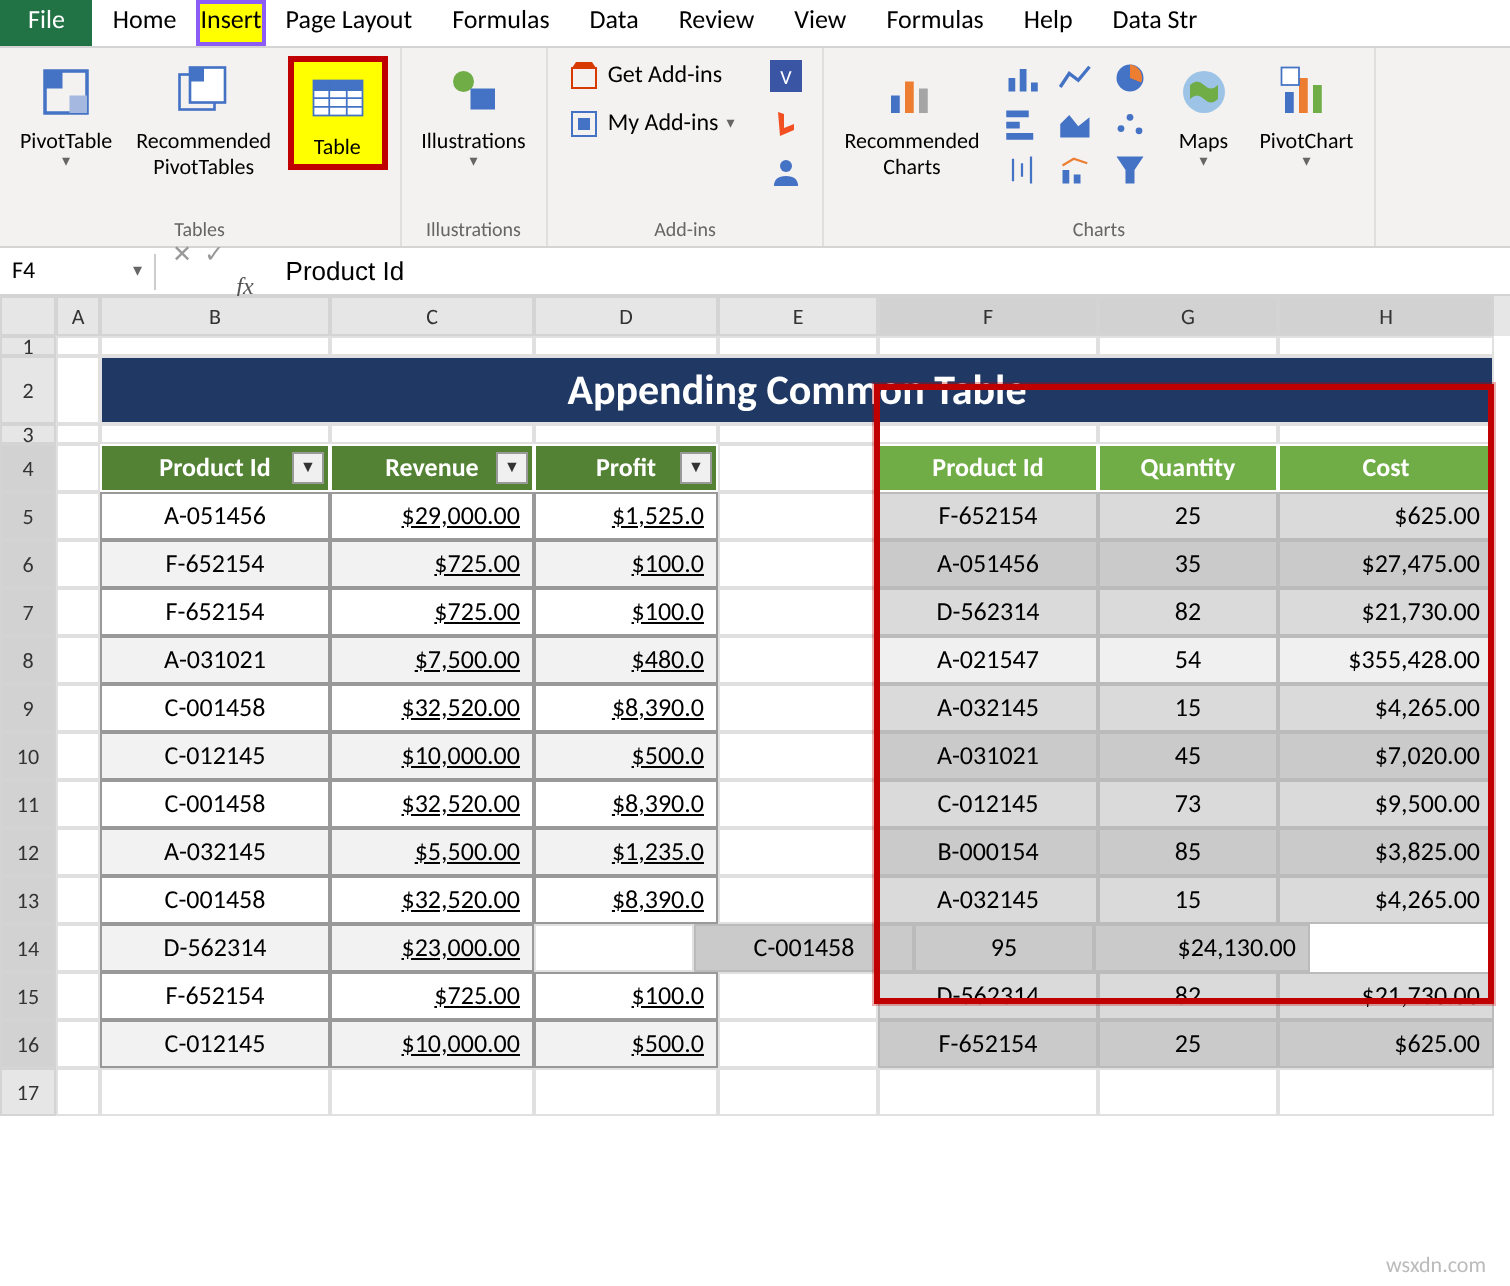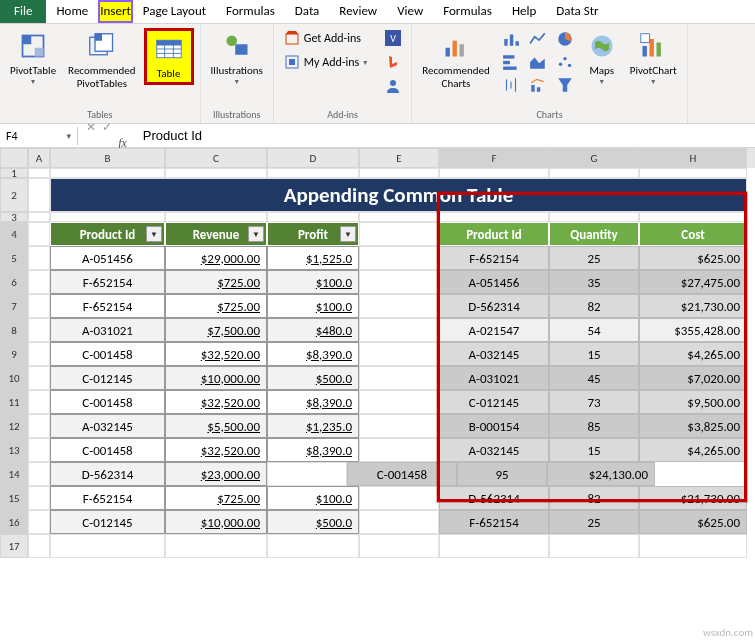"wsxdn.com" .watermark { right: 2px -> 12px }
